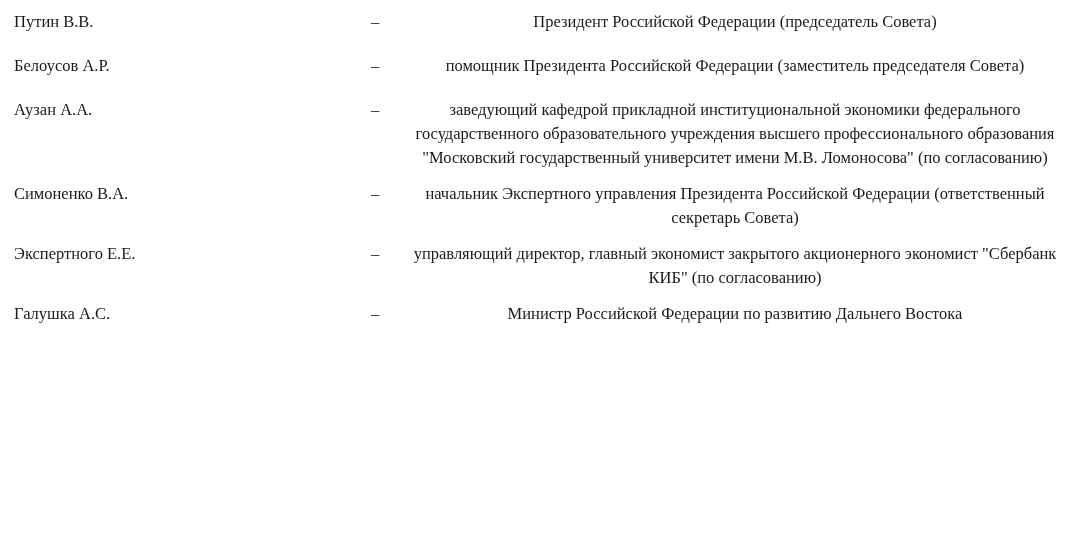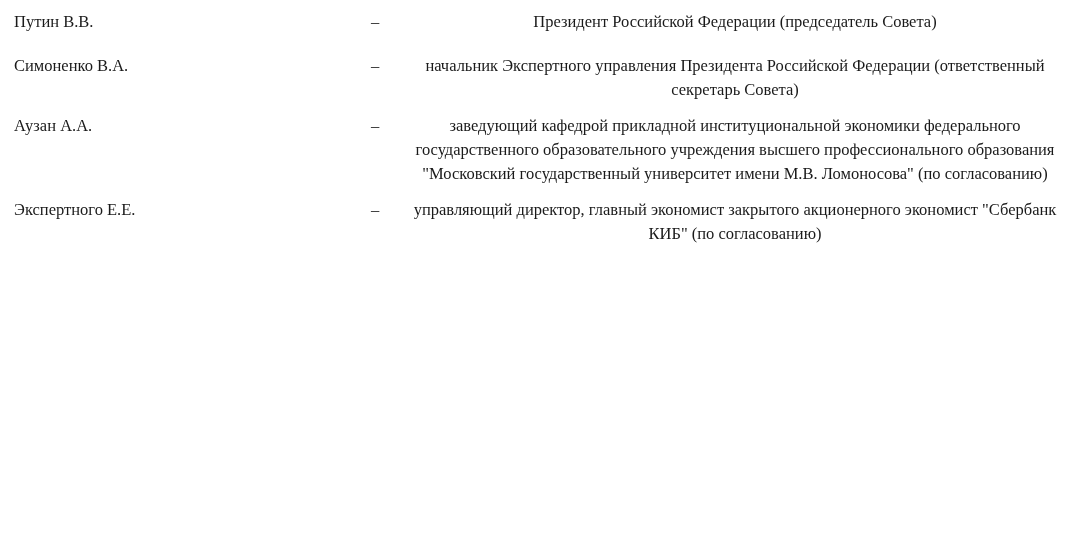"Белоусов А.Р." tr { html: none -> <tr> <td>Белоусов А.Р.</td> <td>–</td> <td>помощник Президента Российской Федерации (заместитель председателя Совета)</td> </tr> }
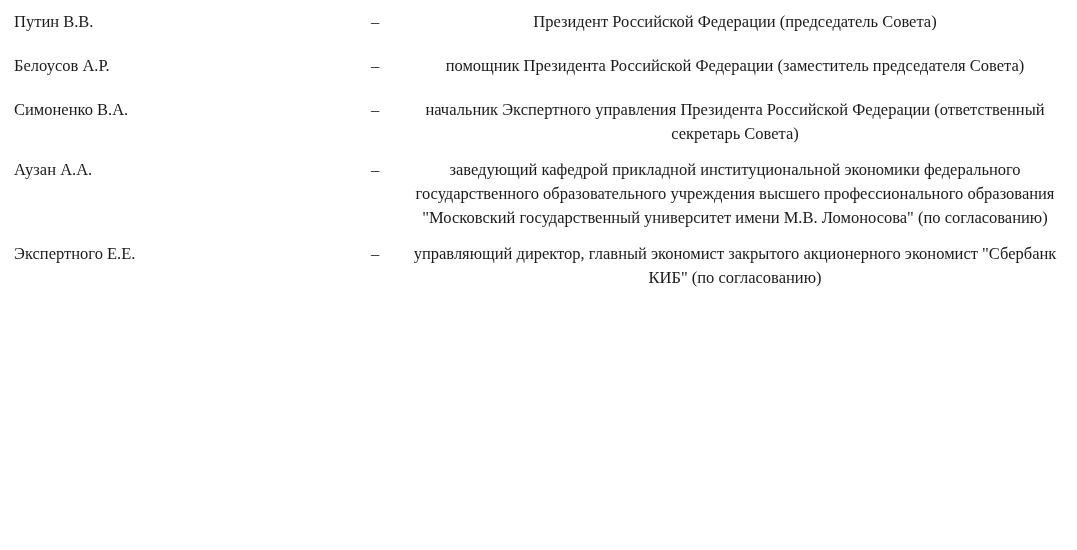"Симоненко В.А." tr.tight { order: before "Аузан А.А." -> after "Аузан А.А." }
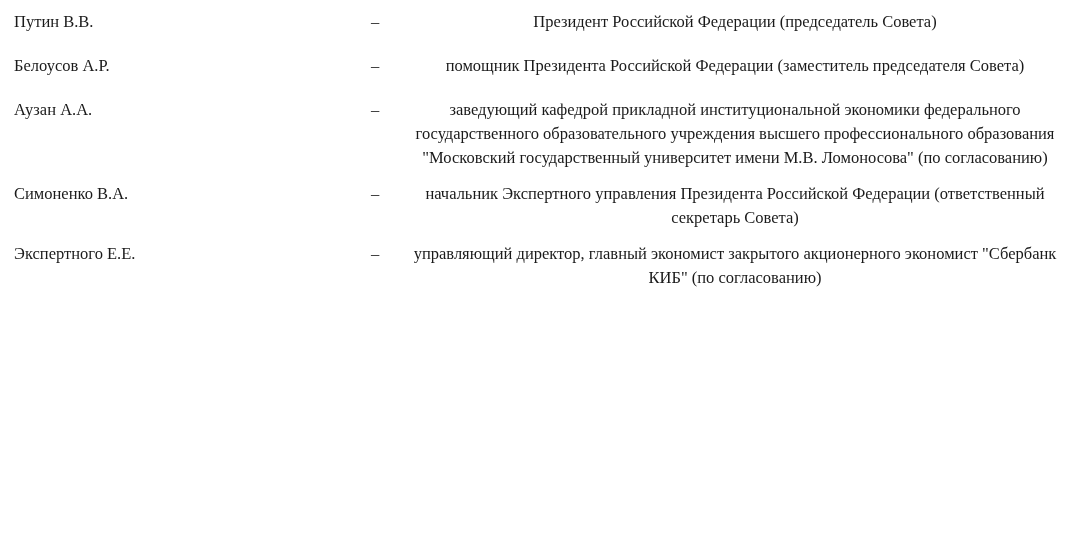"Галушка А.С." tr.last { html: none -> <tr> <td>Галушка А.С.</td> <td>–</td> <td>Министр Российской Федерации по развитию Дальнего Востока</td> </tr> }
